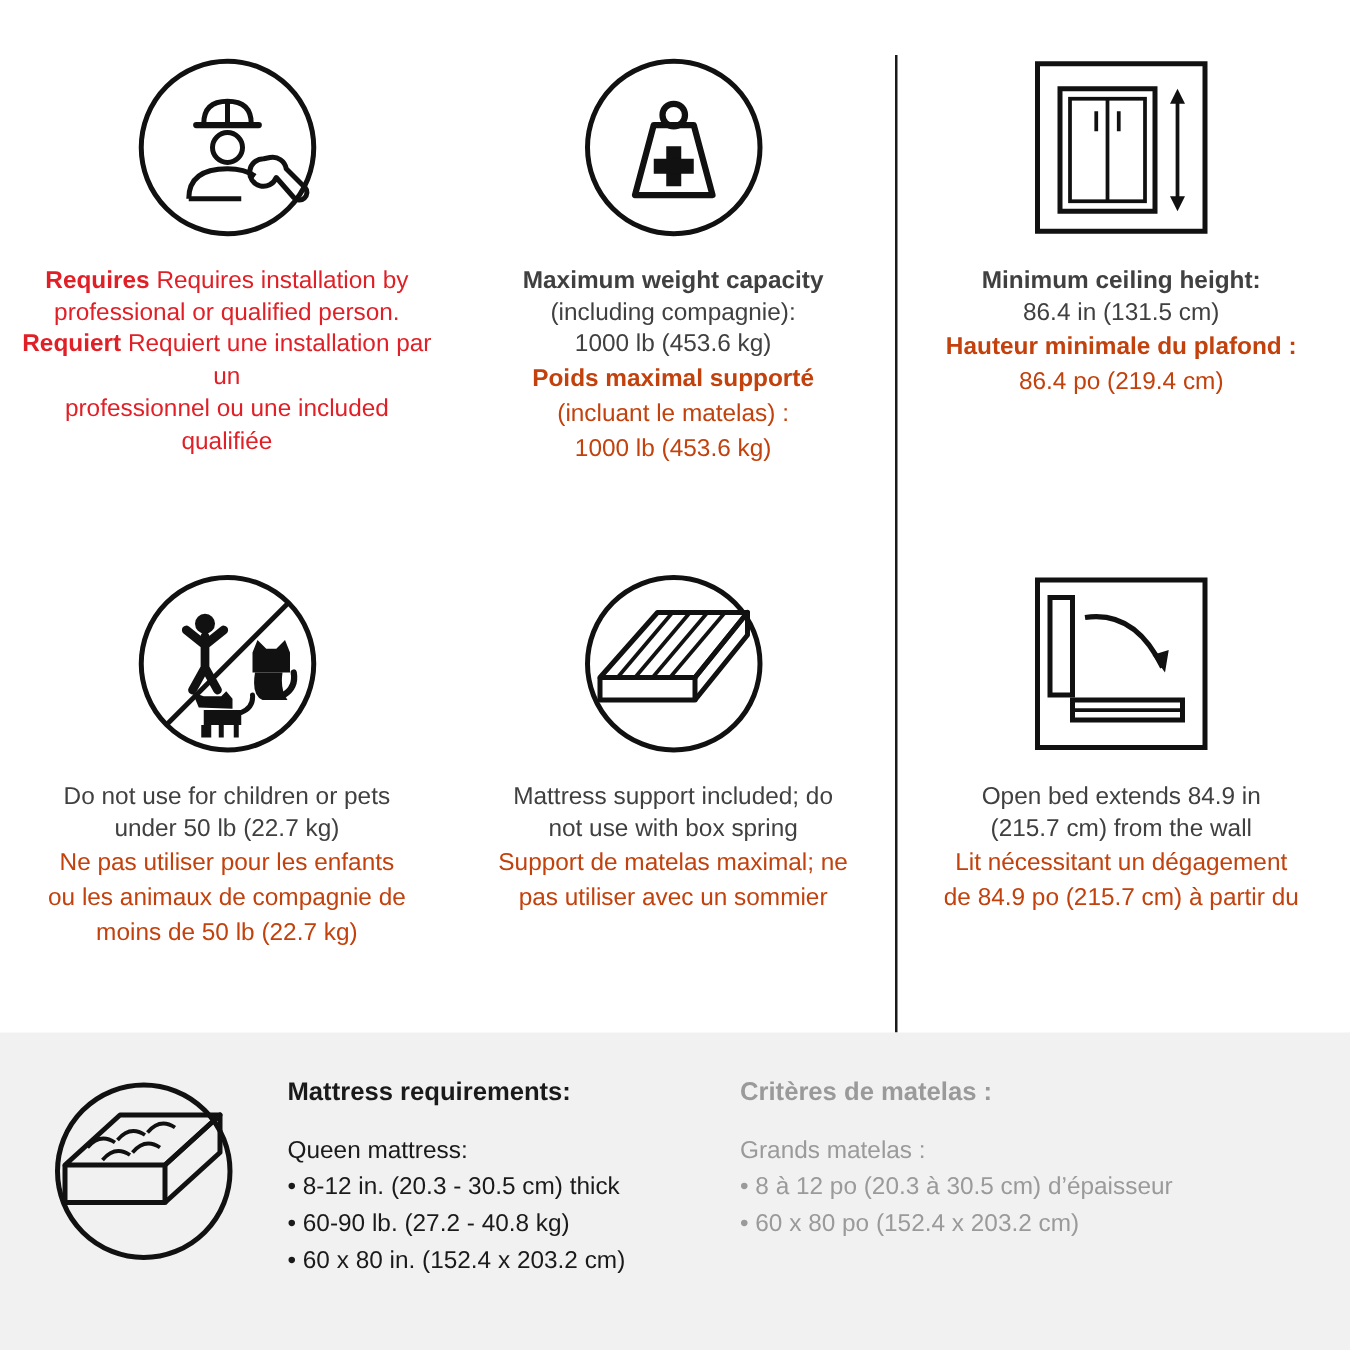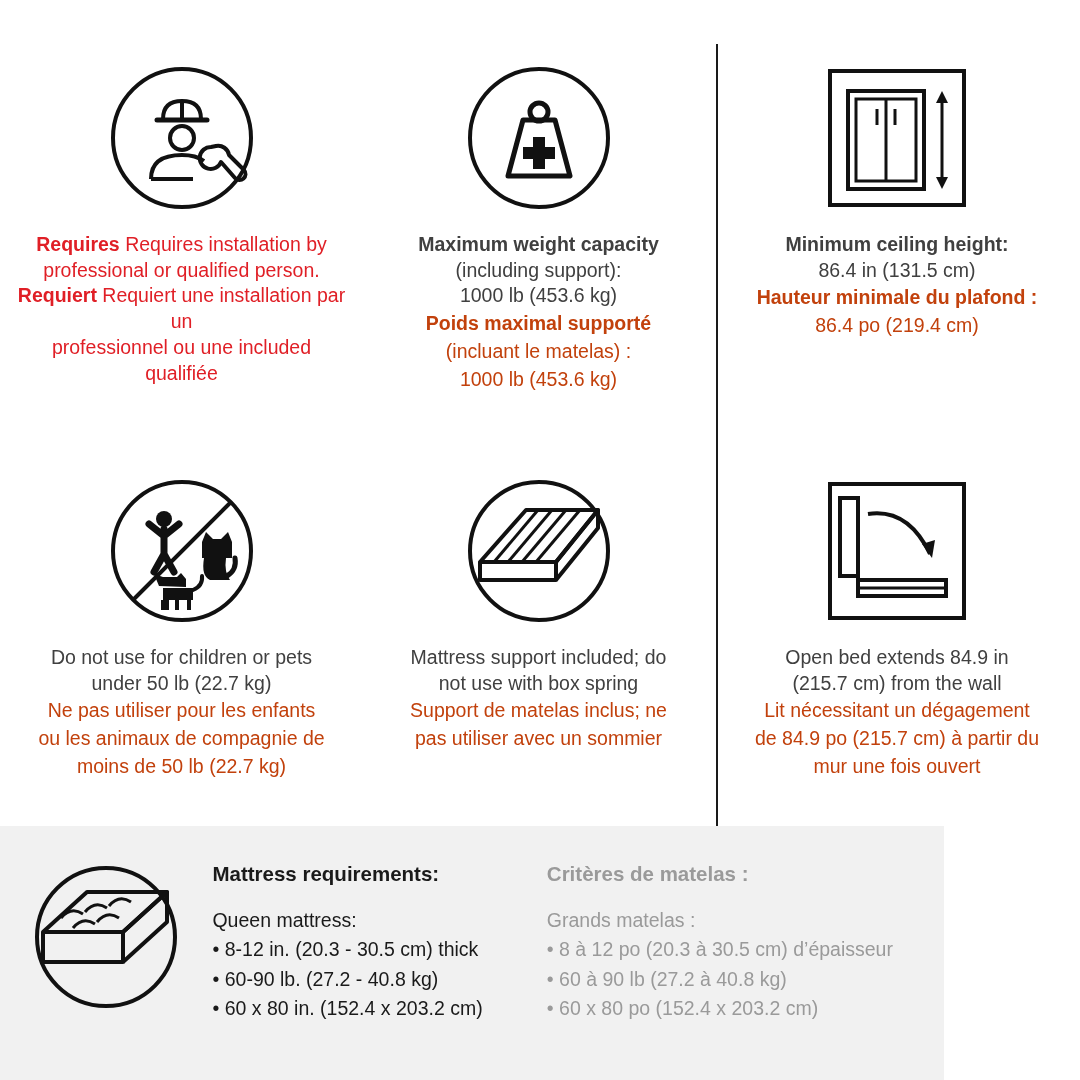"Requires Requires installation by" .cell { margin-top: 20px -> none }
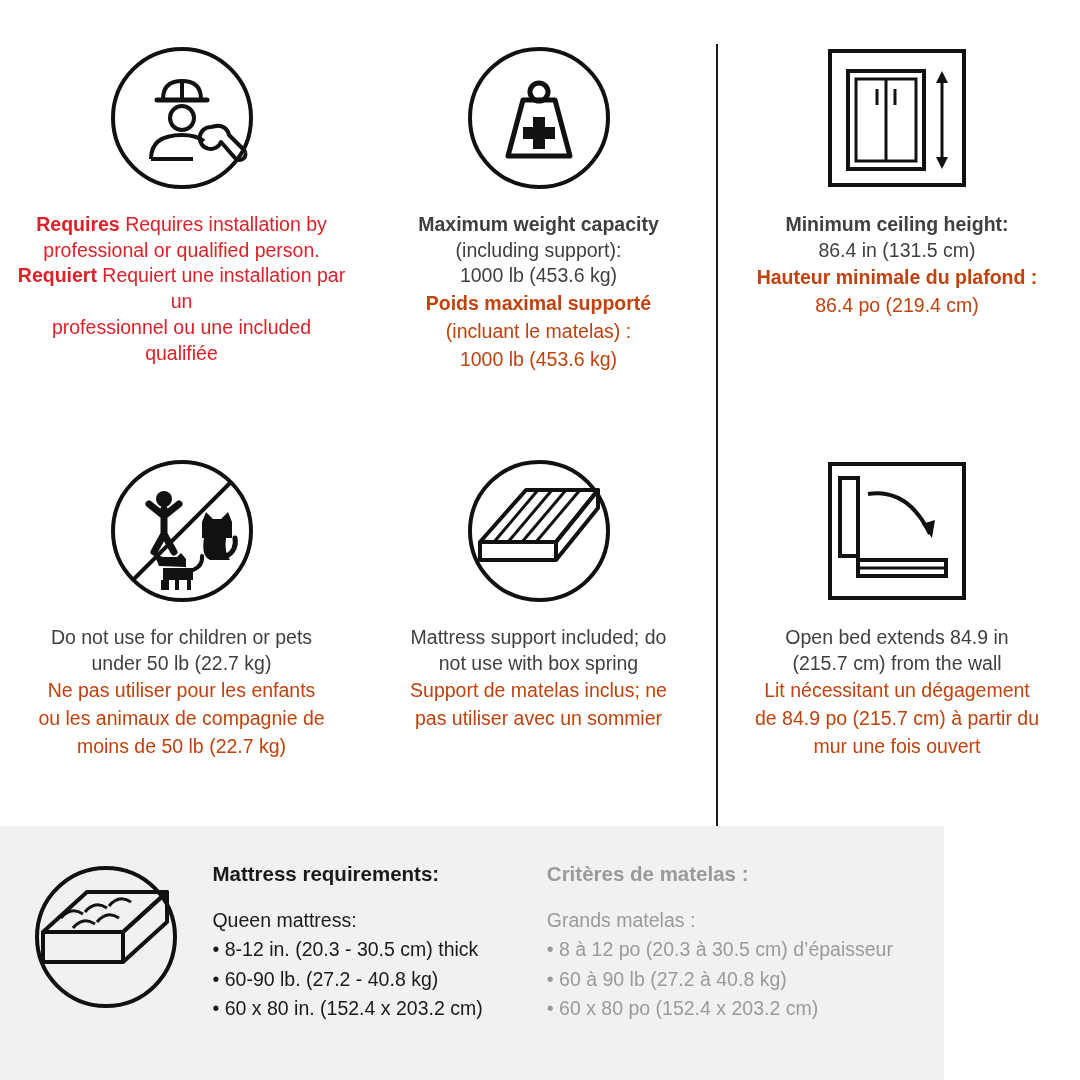"(including support):" div.cap-en { text: support -> compagnie }
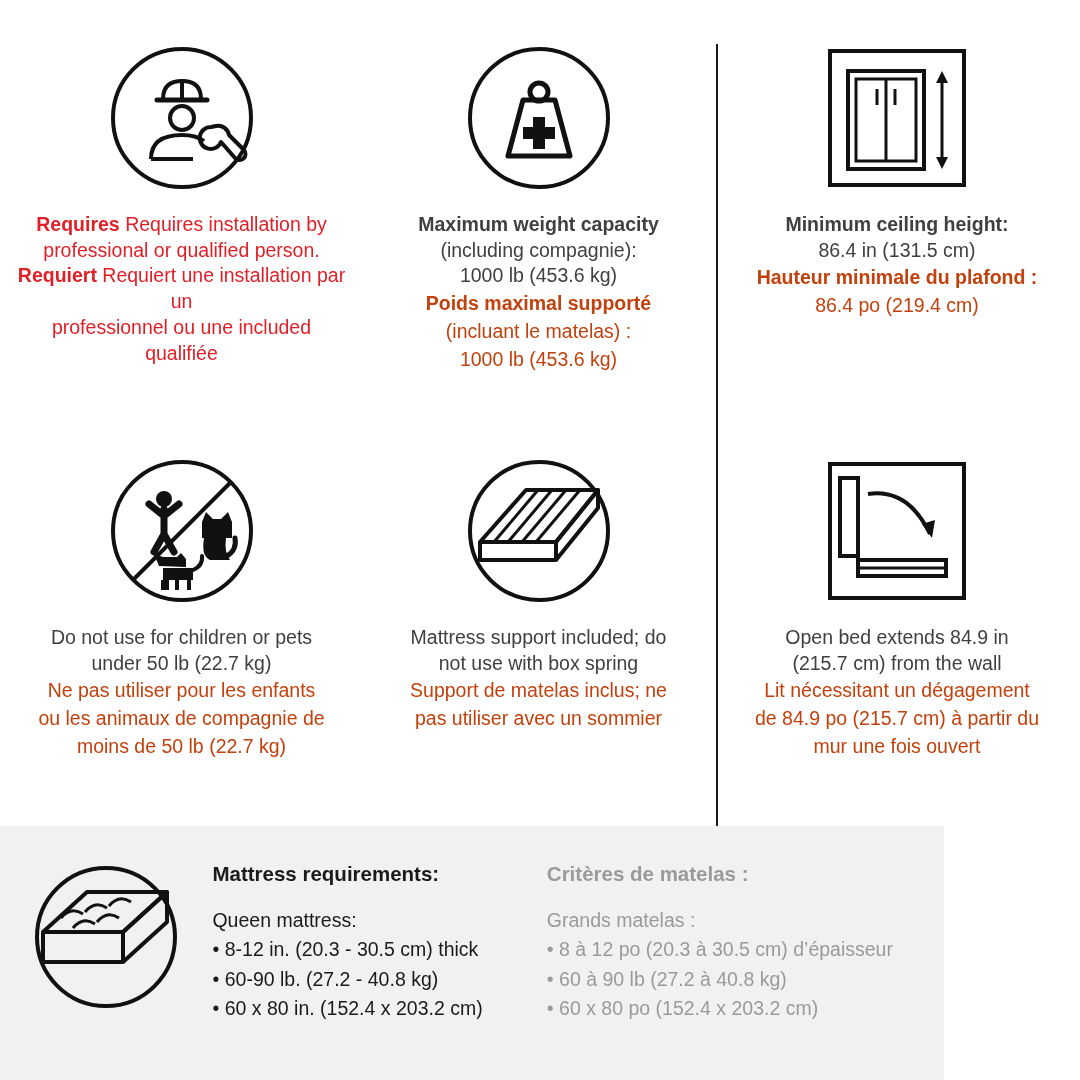"Support de matelas inclus; ne" div.cap-fr { text: inclus -> maximal }
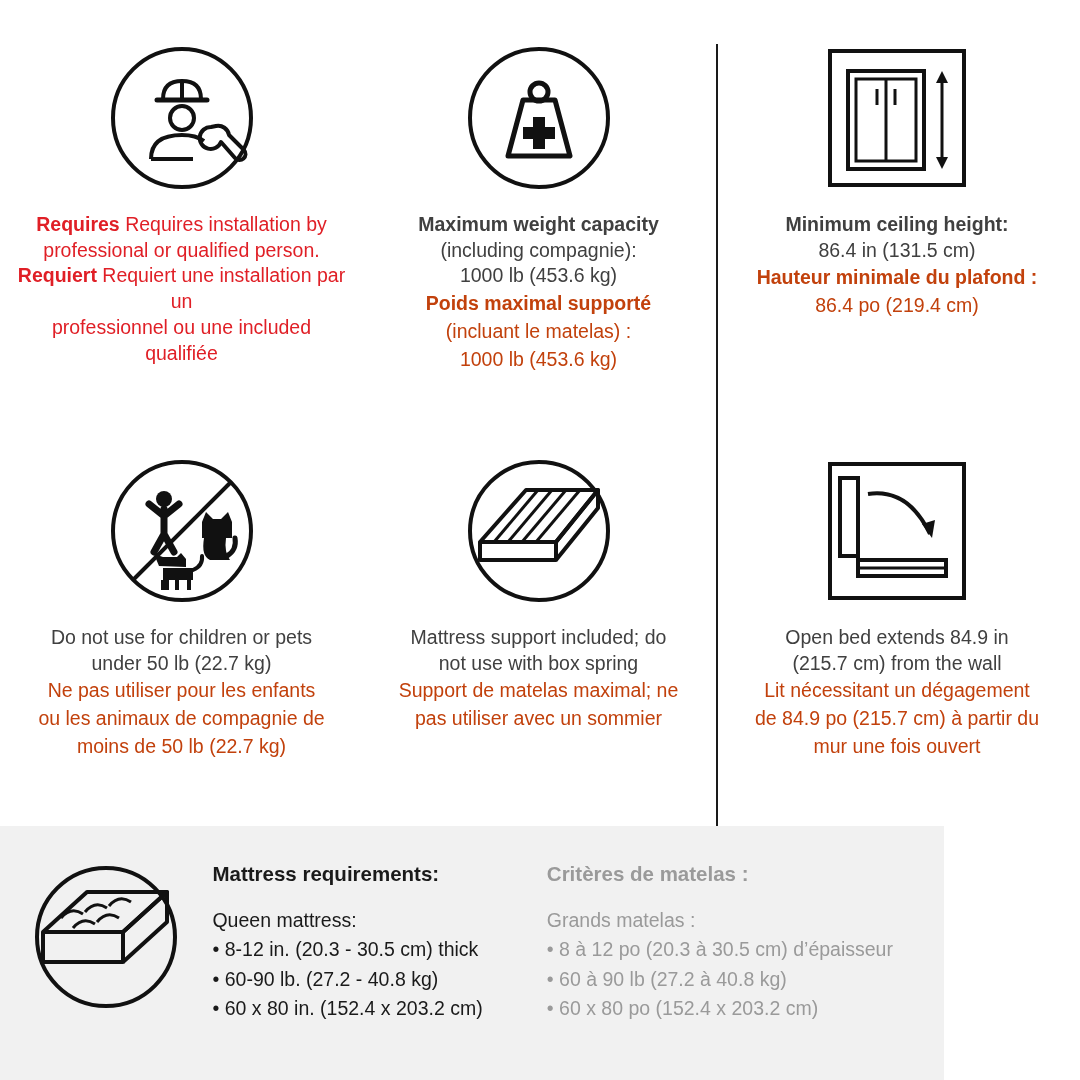"mur une fois ouvert" div.cap-fr { html: <div>mur une fois ouvert</div> -> none }
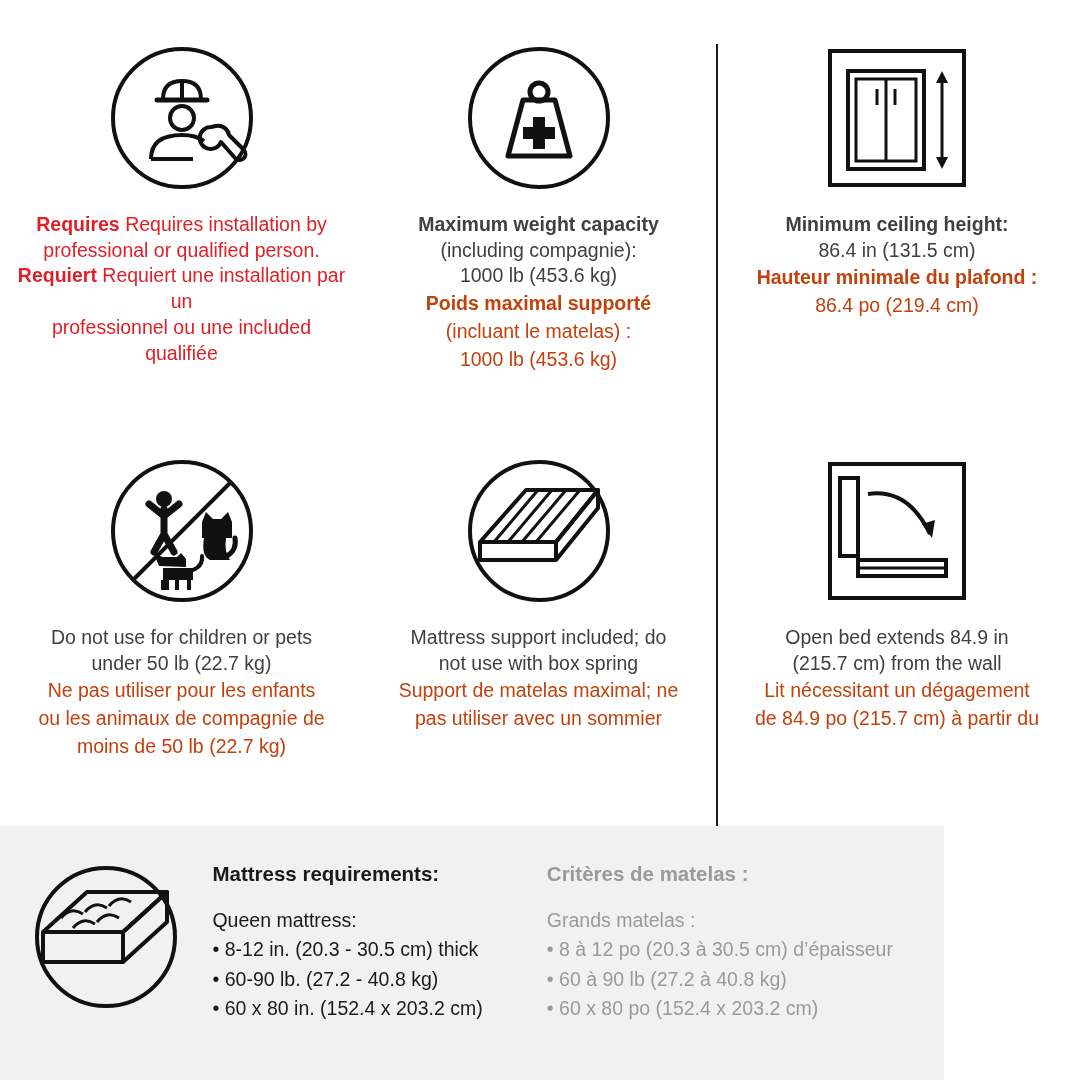"Mattress requirements:" .band { width: 944px -> 1080px }
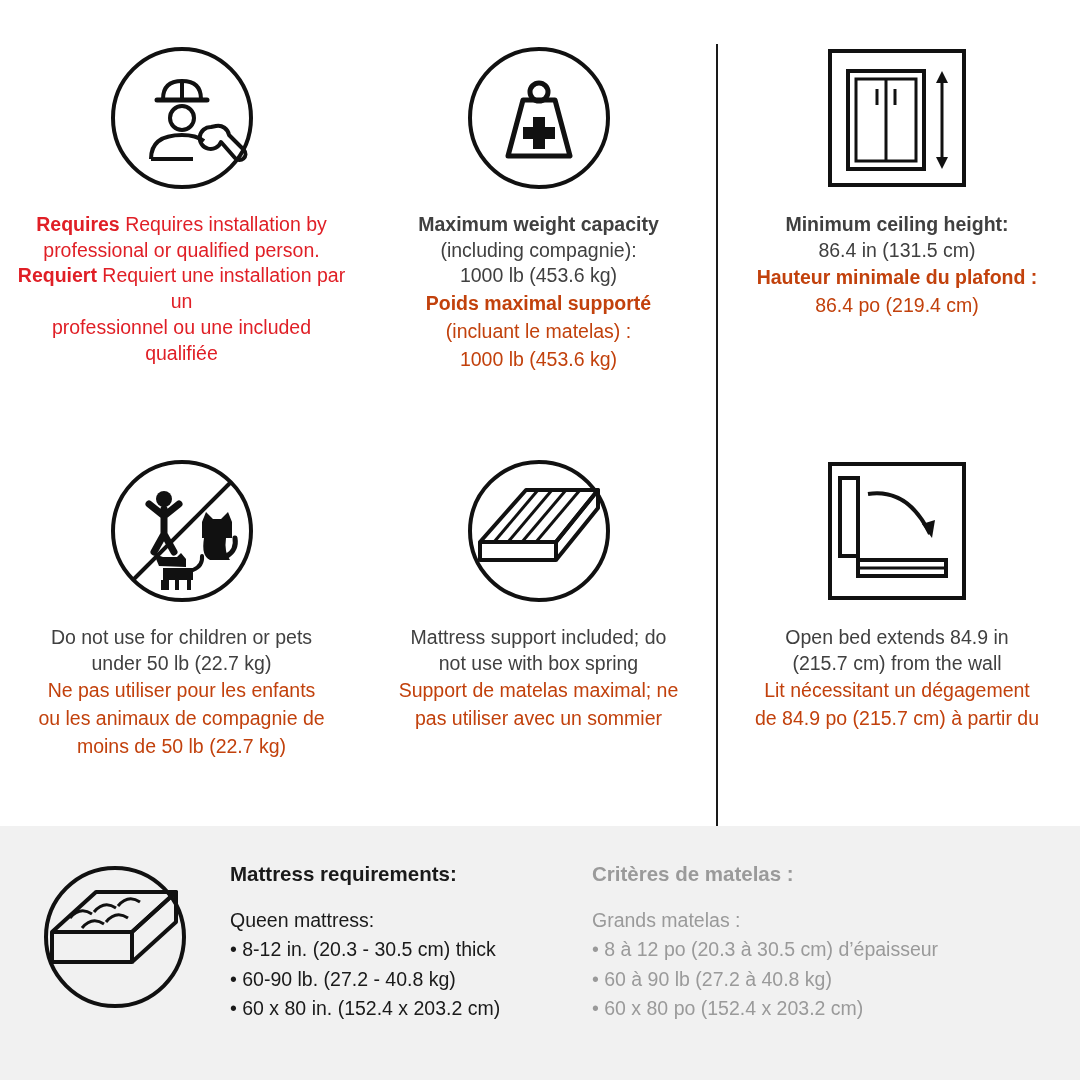"• 60 à 90 lb" div { html: <div>• 60 à 90 lb (27.2 à 40.8 kg)</div> -> none }
